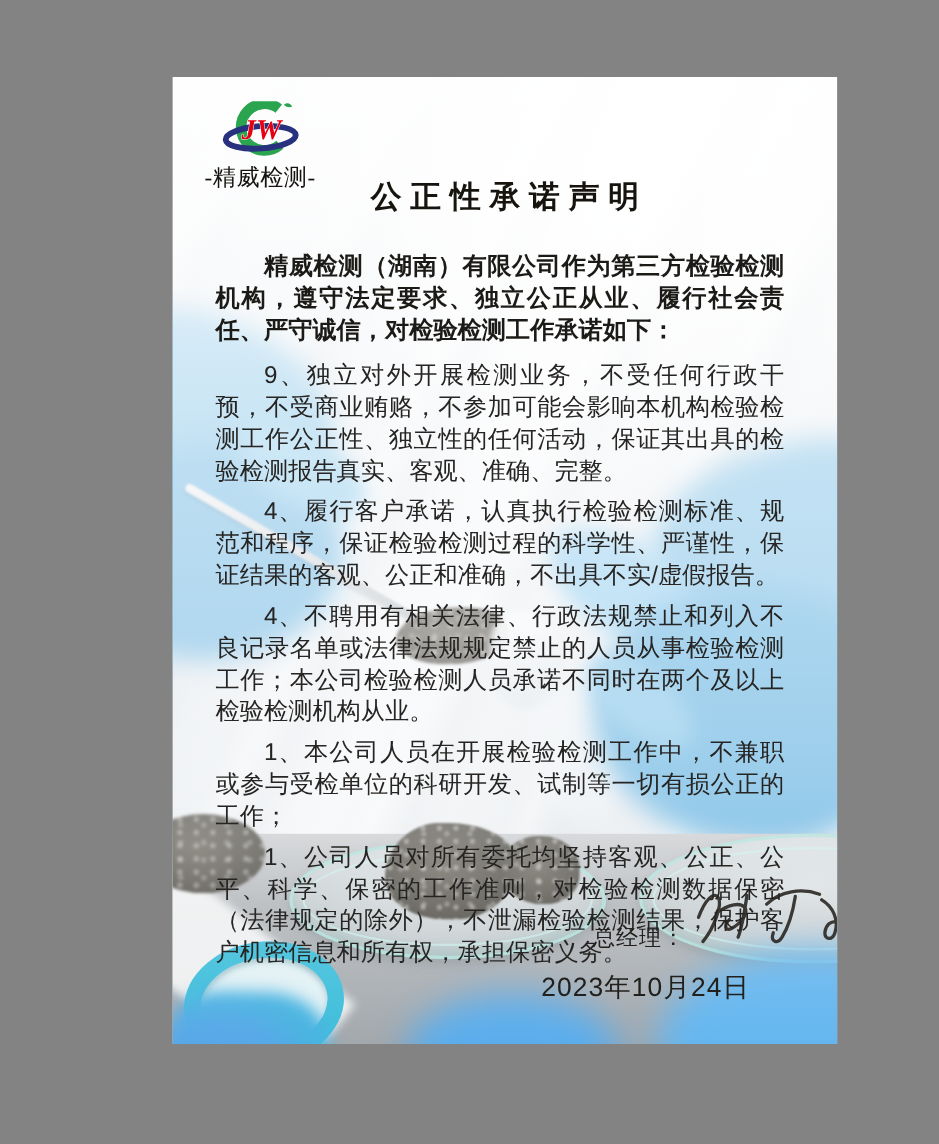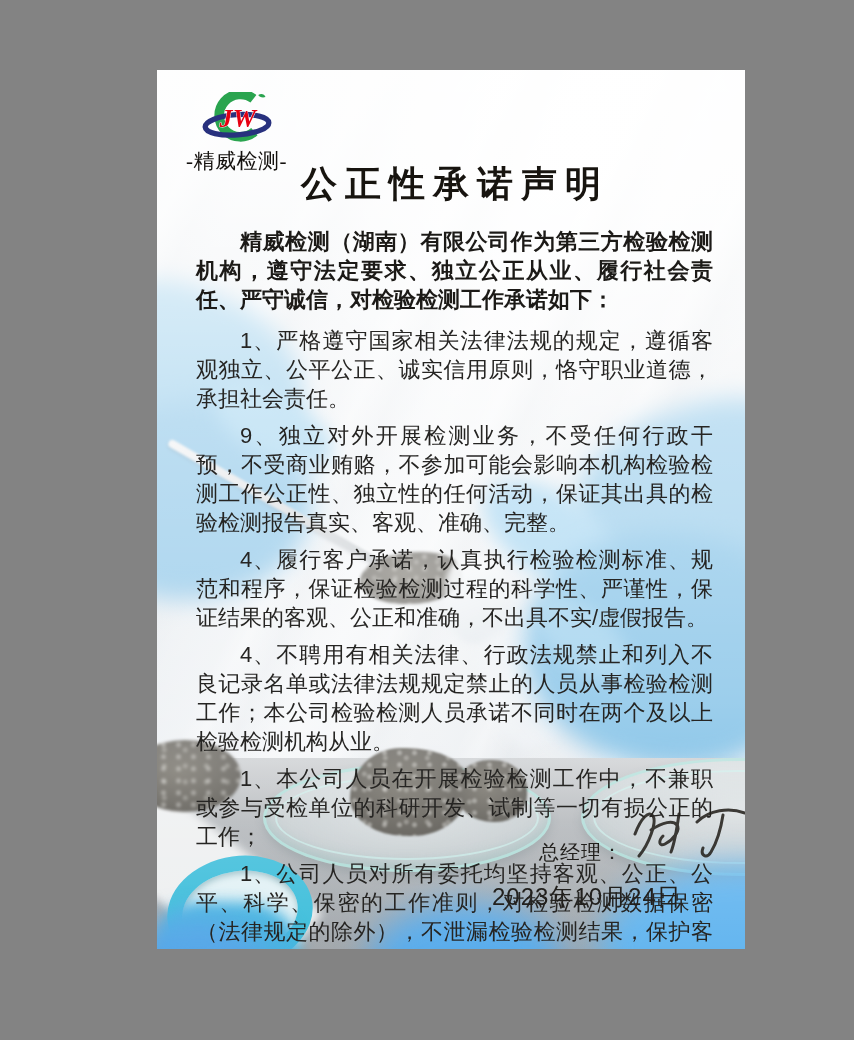"JW" .paper { padding-left: none -> 16px }
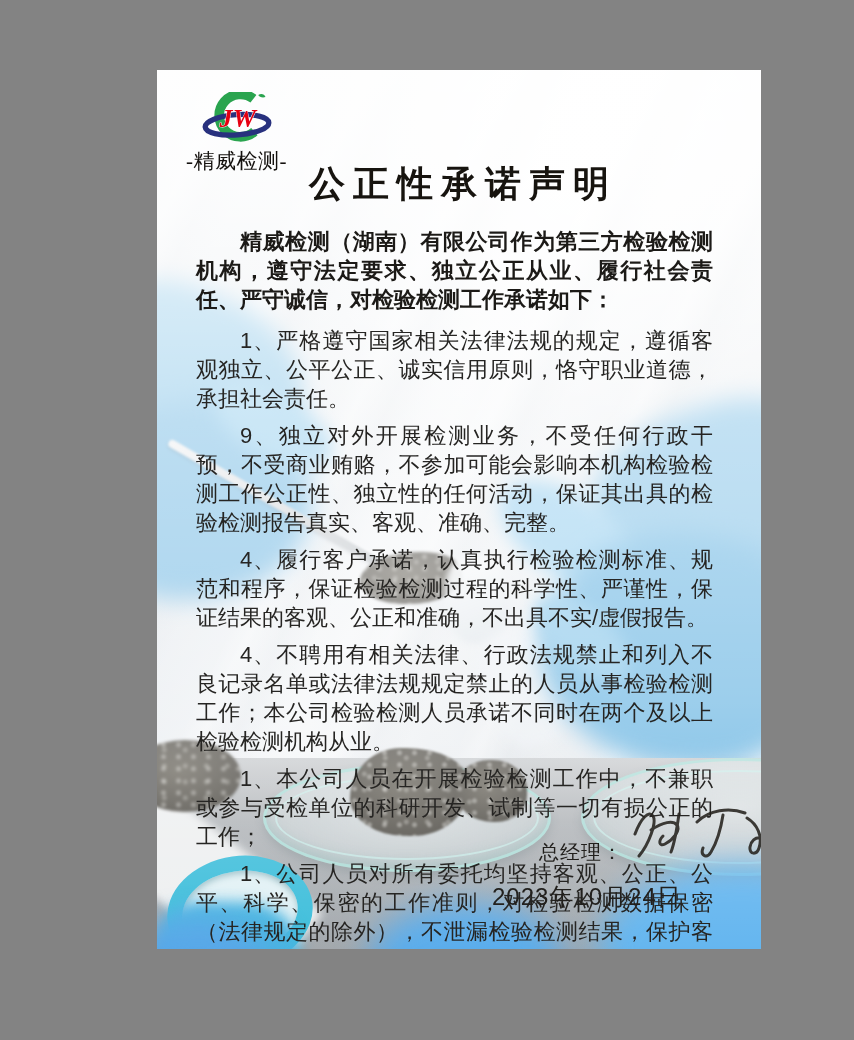"公正性承诺声明" .doc-title { font-size: 36px -> 28px }
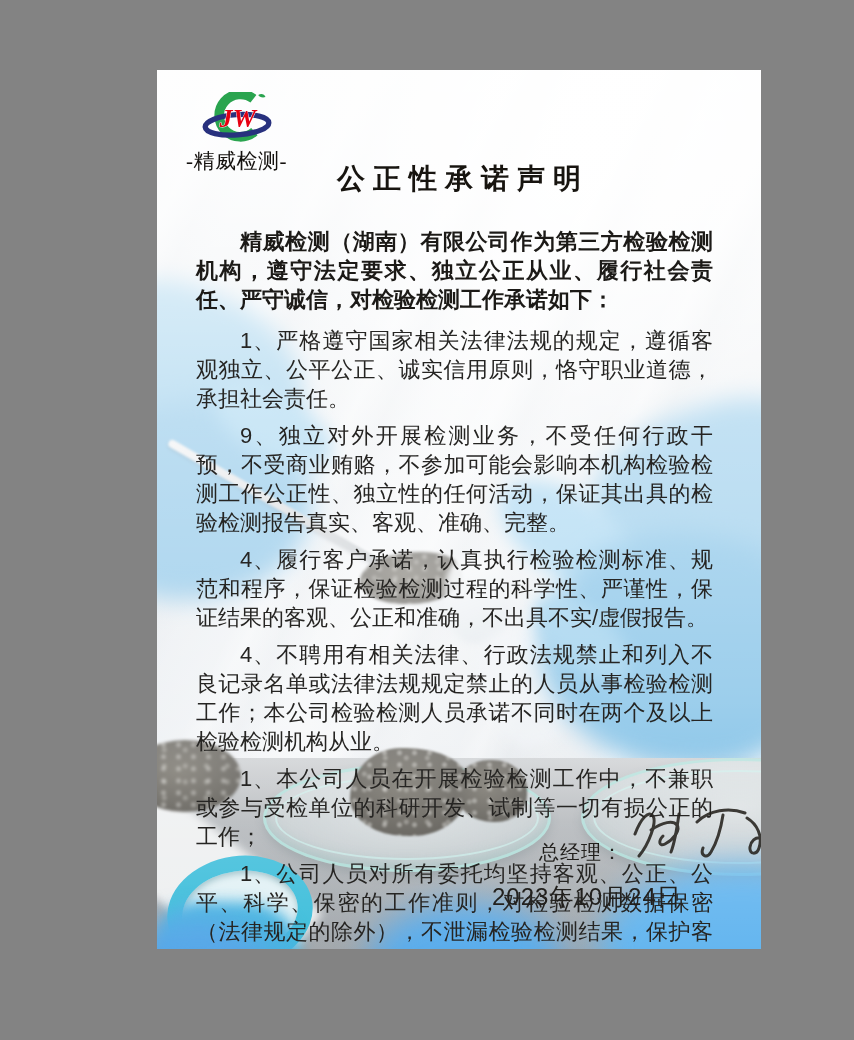"1、严格遵守国家相关法律法规的规定，遵循客观独立、公平公正、诚实信用原则，恪守职" p { html: <p>1、严格遵守国家相关法律法规的规定，遵循客观独立、公平公正、诚实信用原则，恪守职业道德，承担社会责任。</p> -> none }
